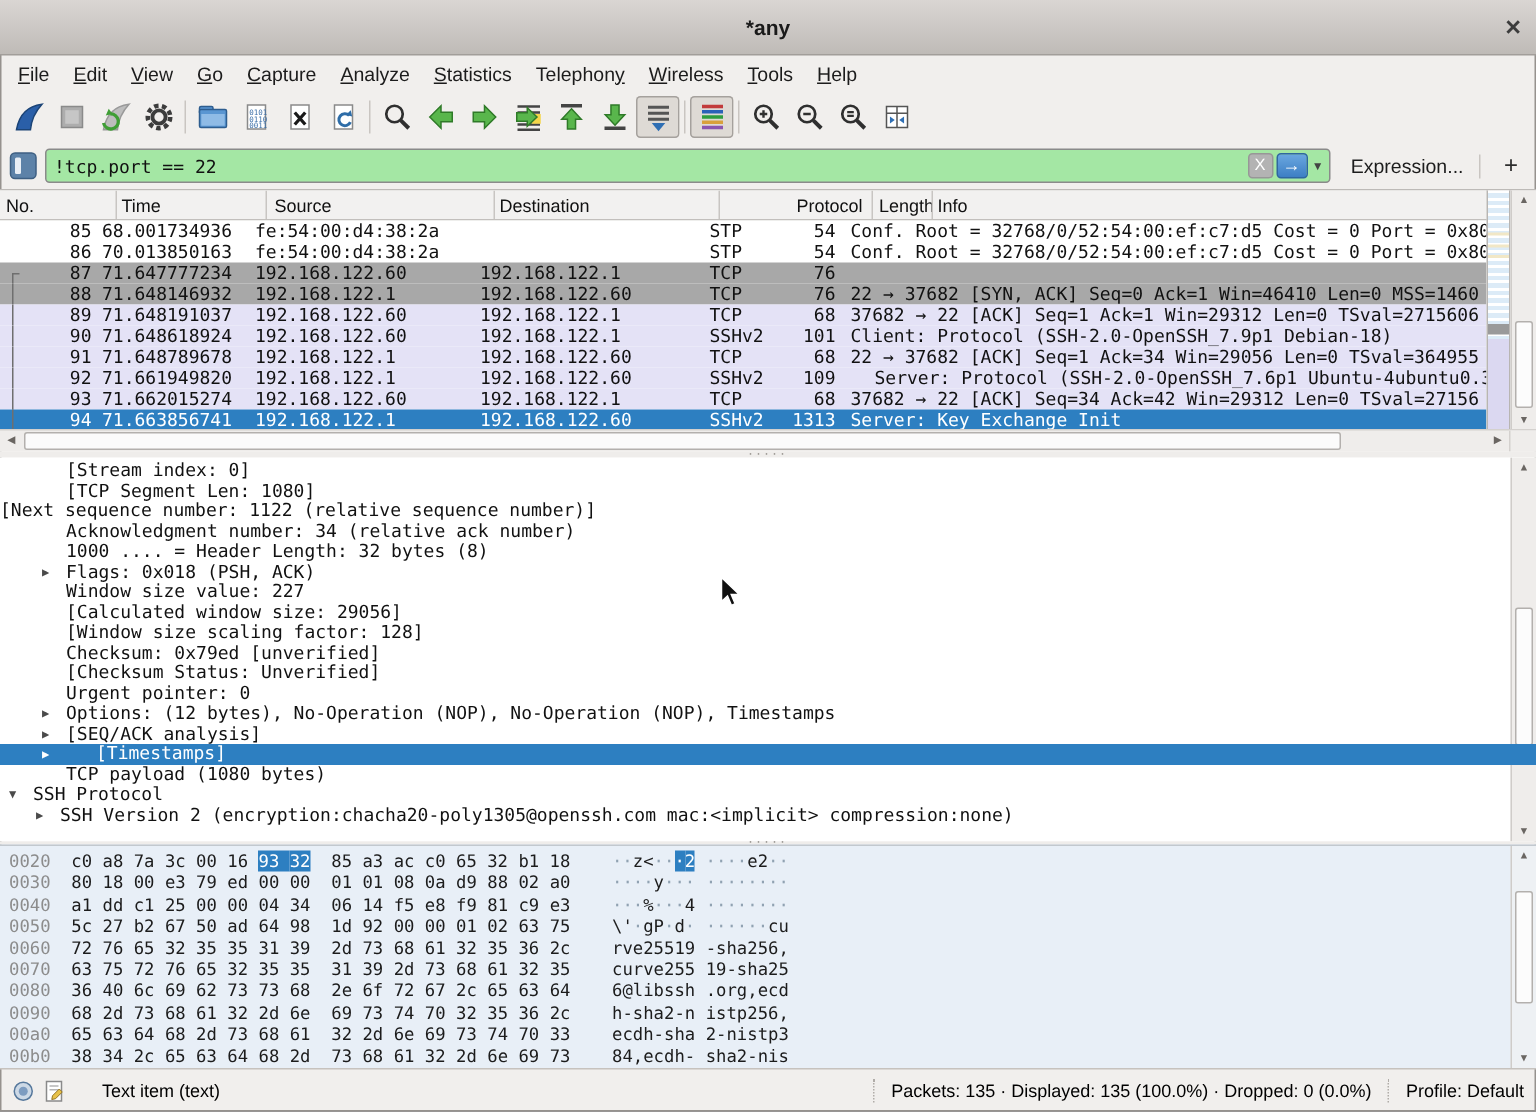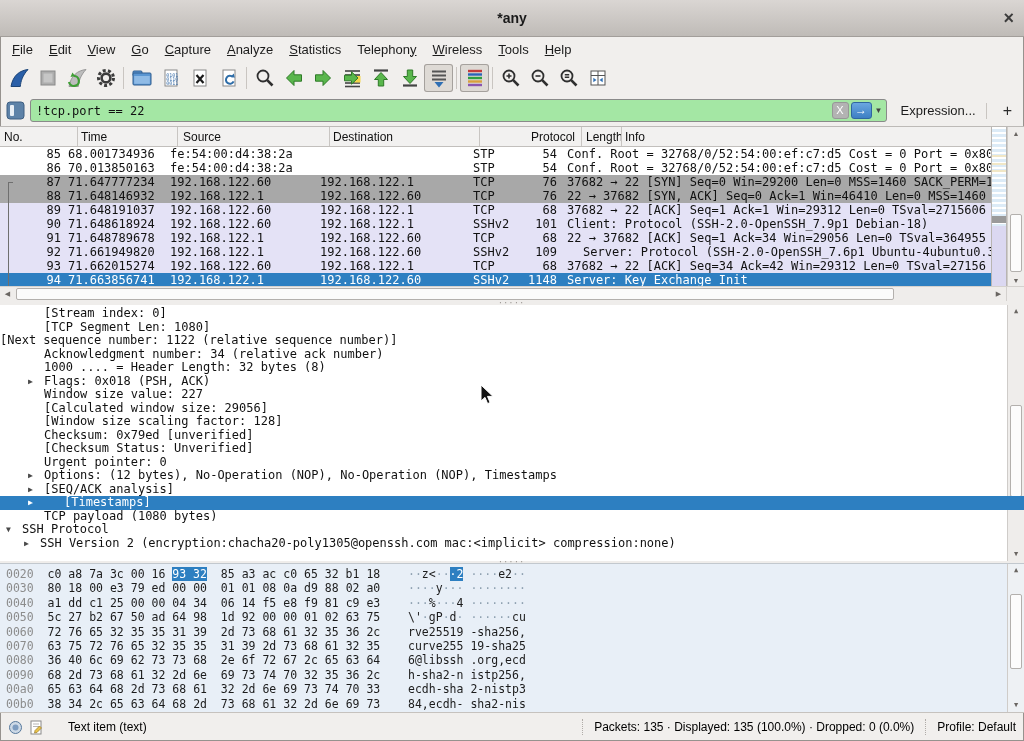"37682 → 22 [SYN] Seq=0" div.pc { html: <div>37682 → 22 [SYN] Seq=0 Win=29200 Len=0 MSS=1460 SACK_PERM=1</div> -> none }
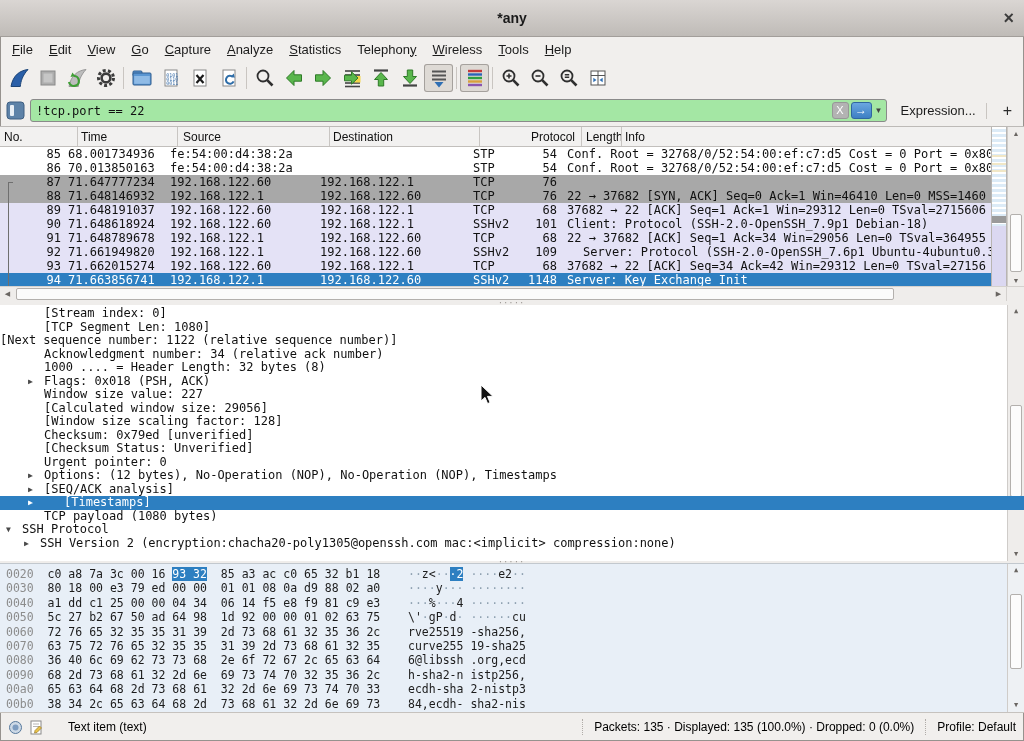"1148" div.pc { text: 1148 -> 1313 }
